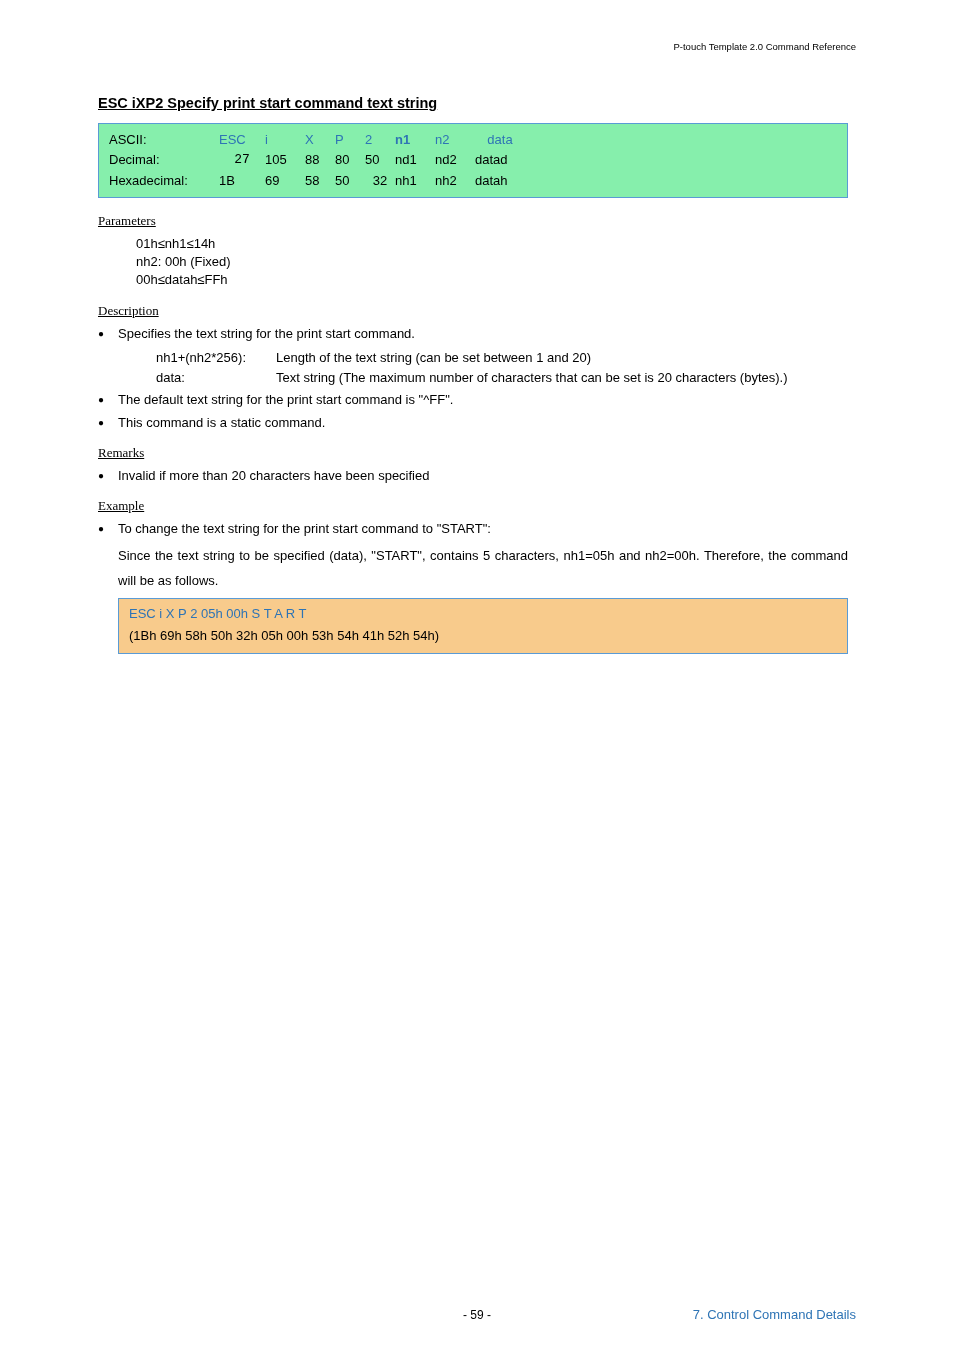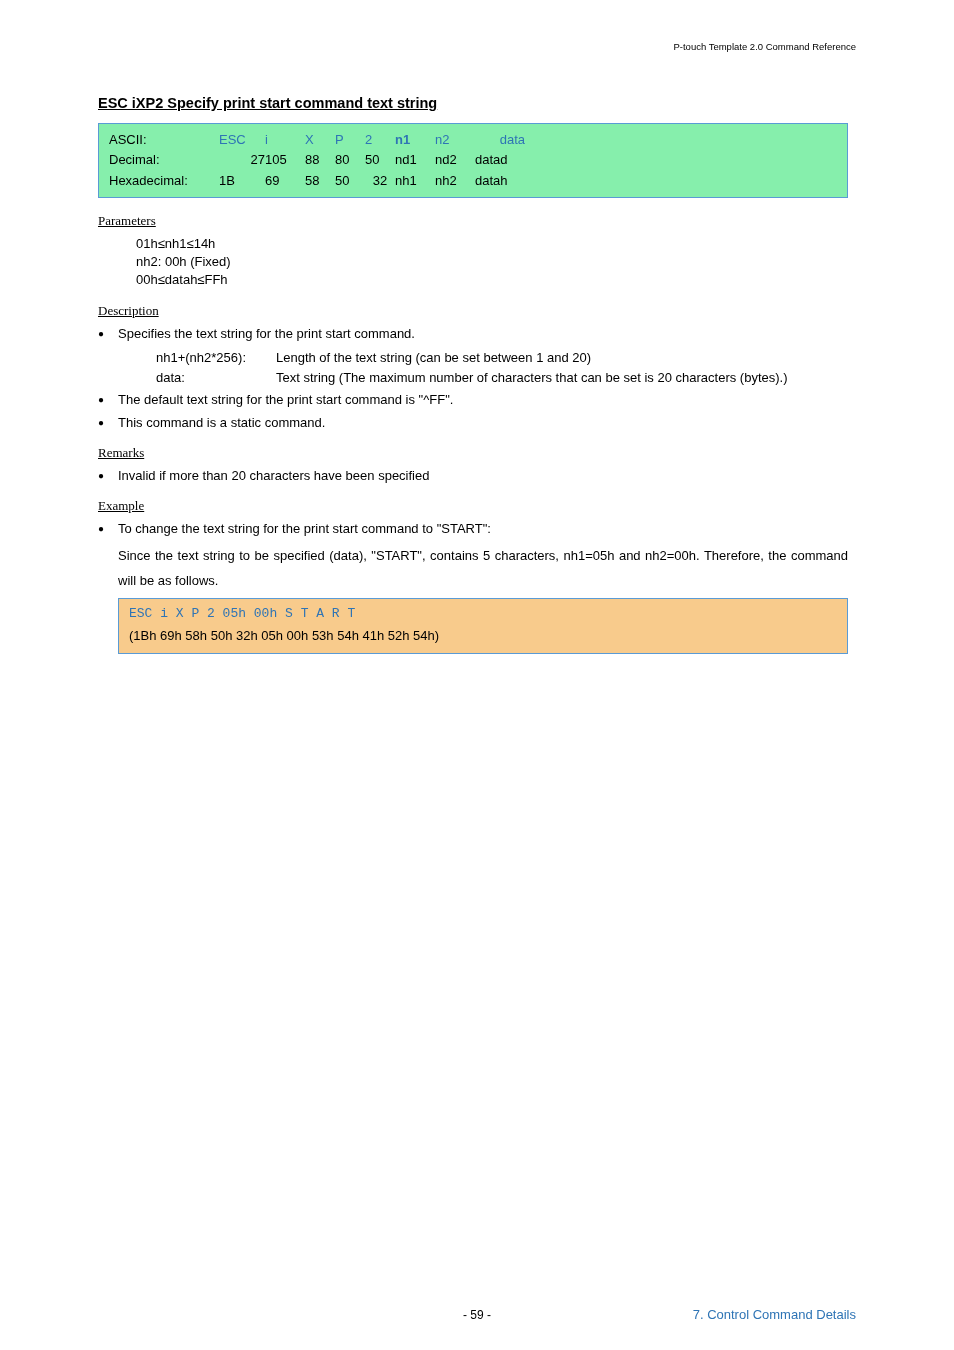"data" td.cblue { text-align: right -> center }
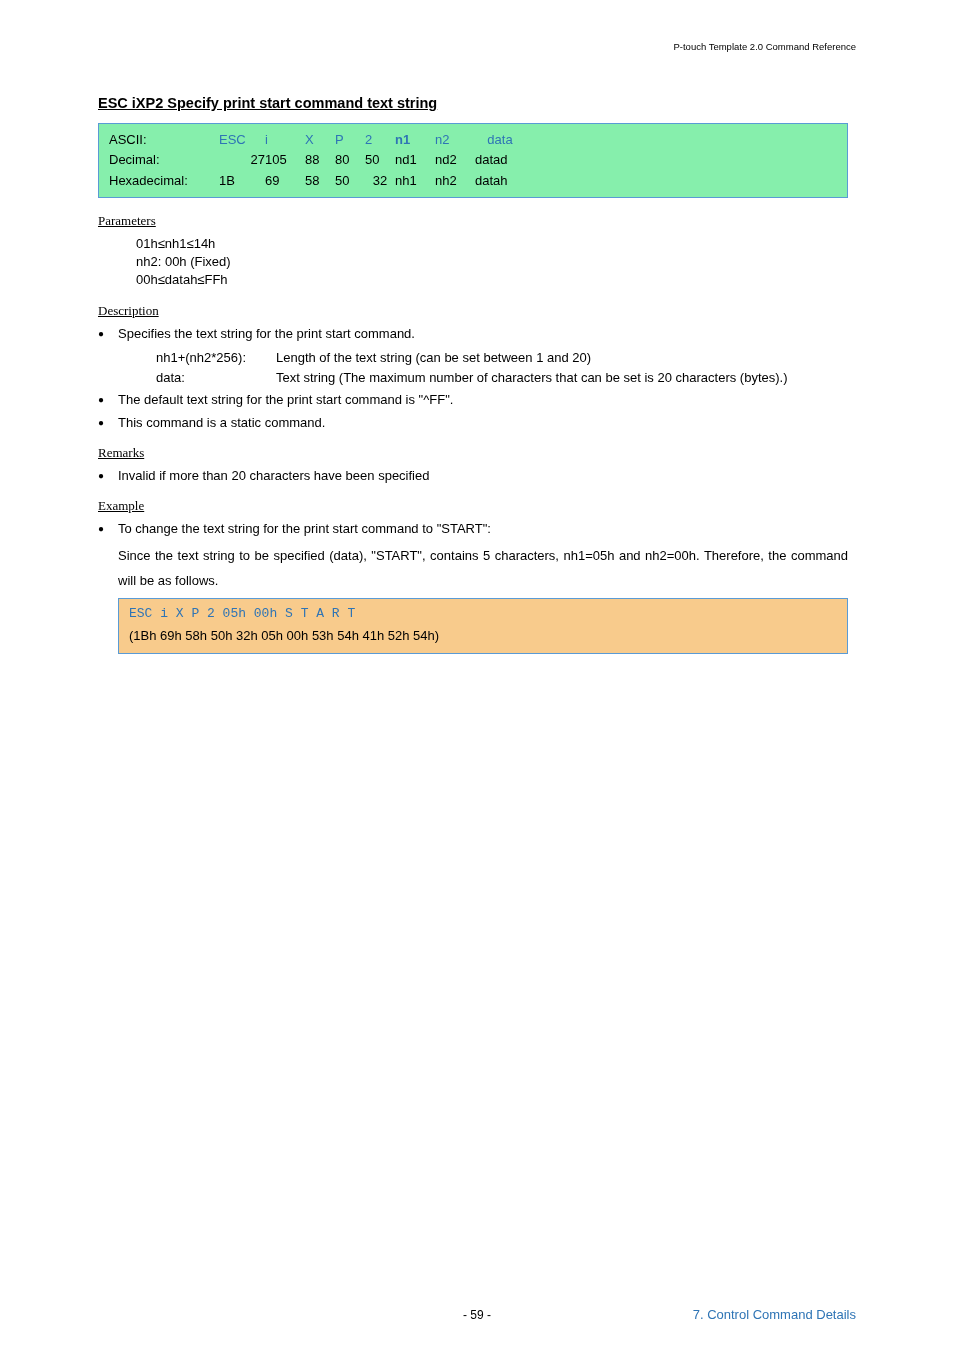"27" td { font-family: none -> Liberation Mono, monospace; text-align: right -> center }
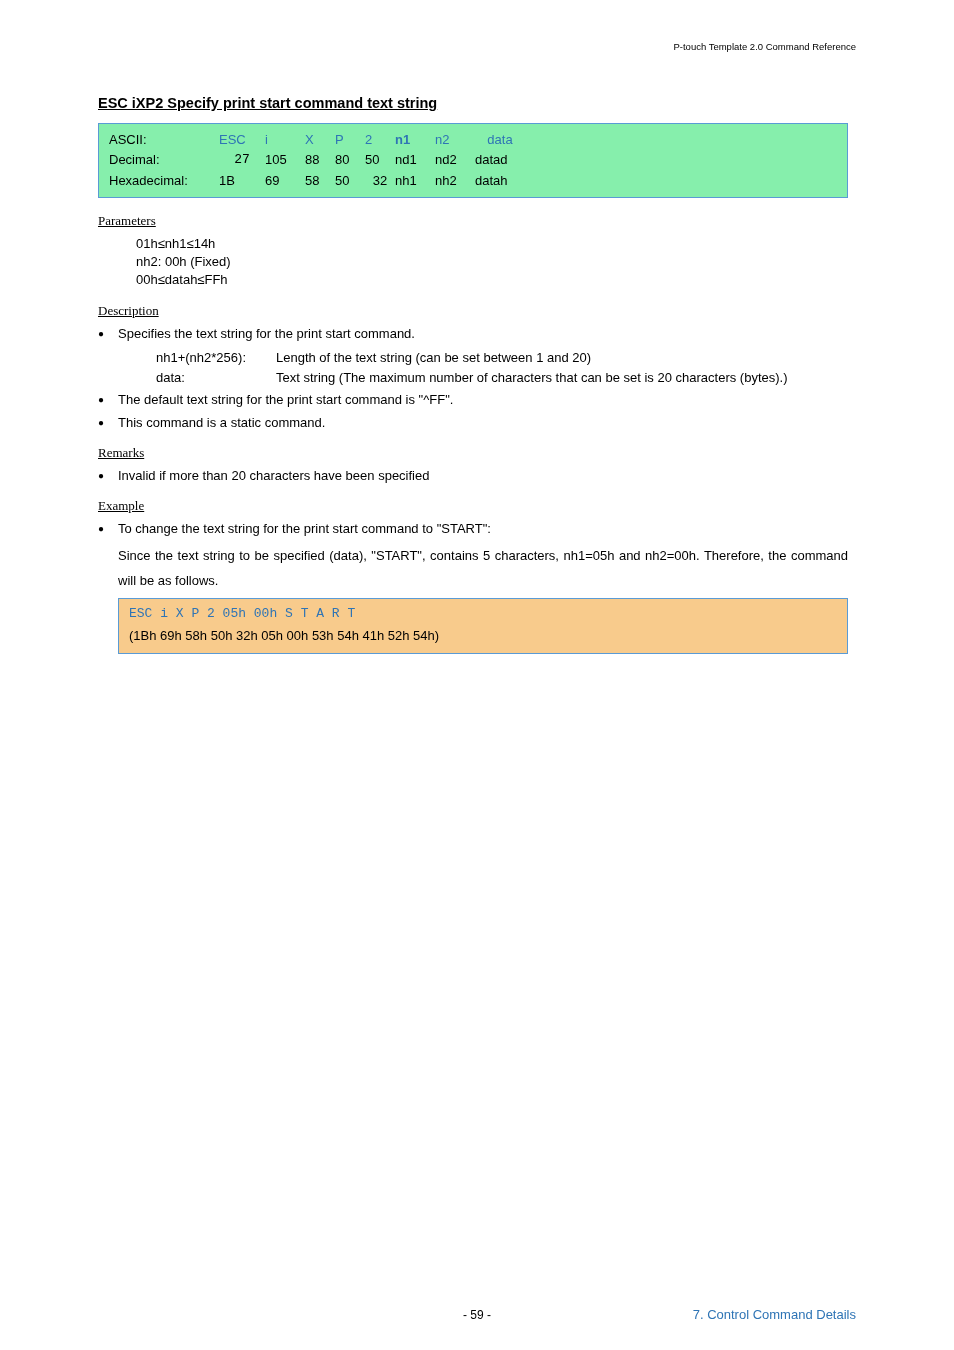"ESC i X P 2" .orange-box .cblue { font-family: Liberation Mono, monospace -> none }
